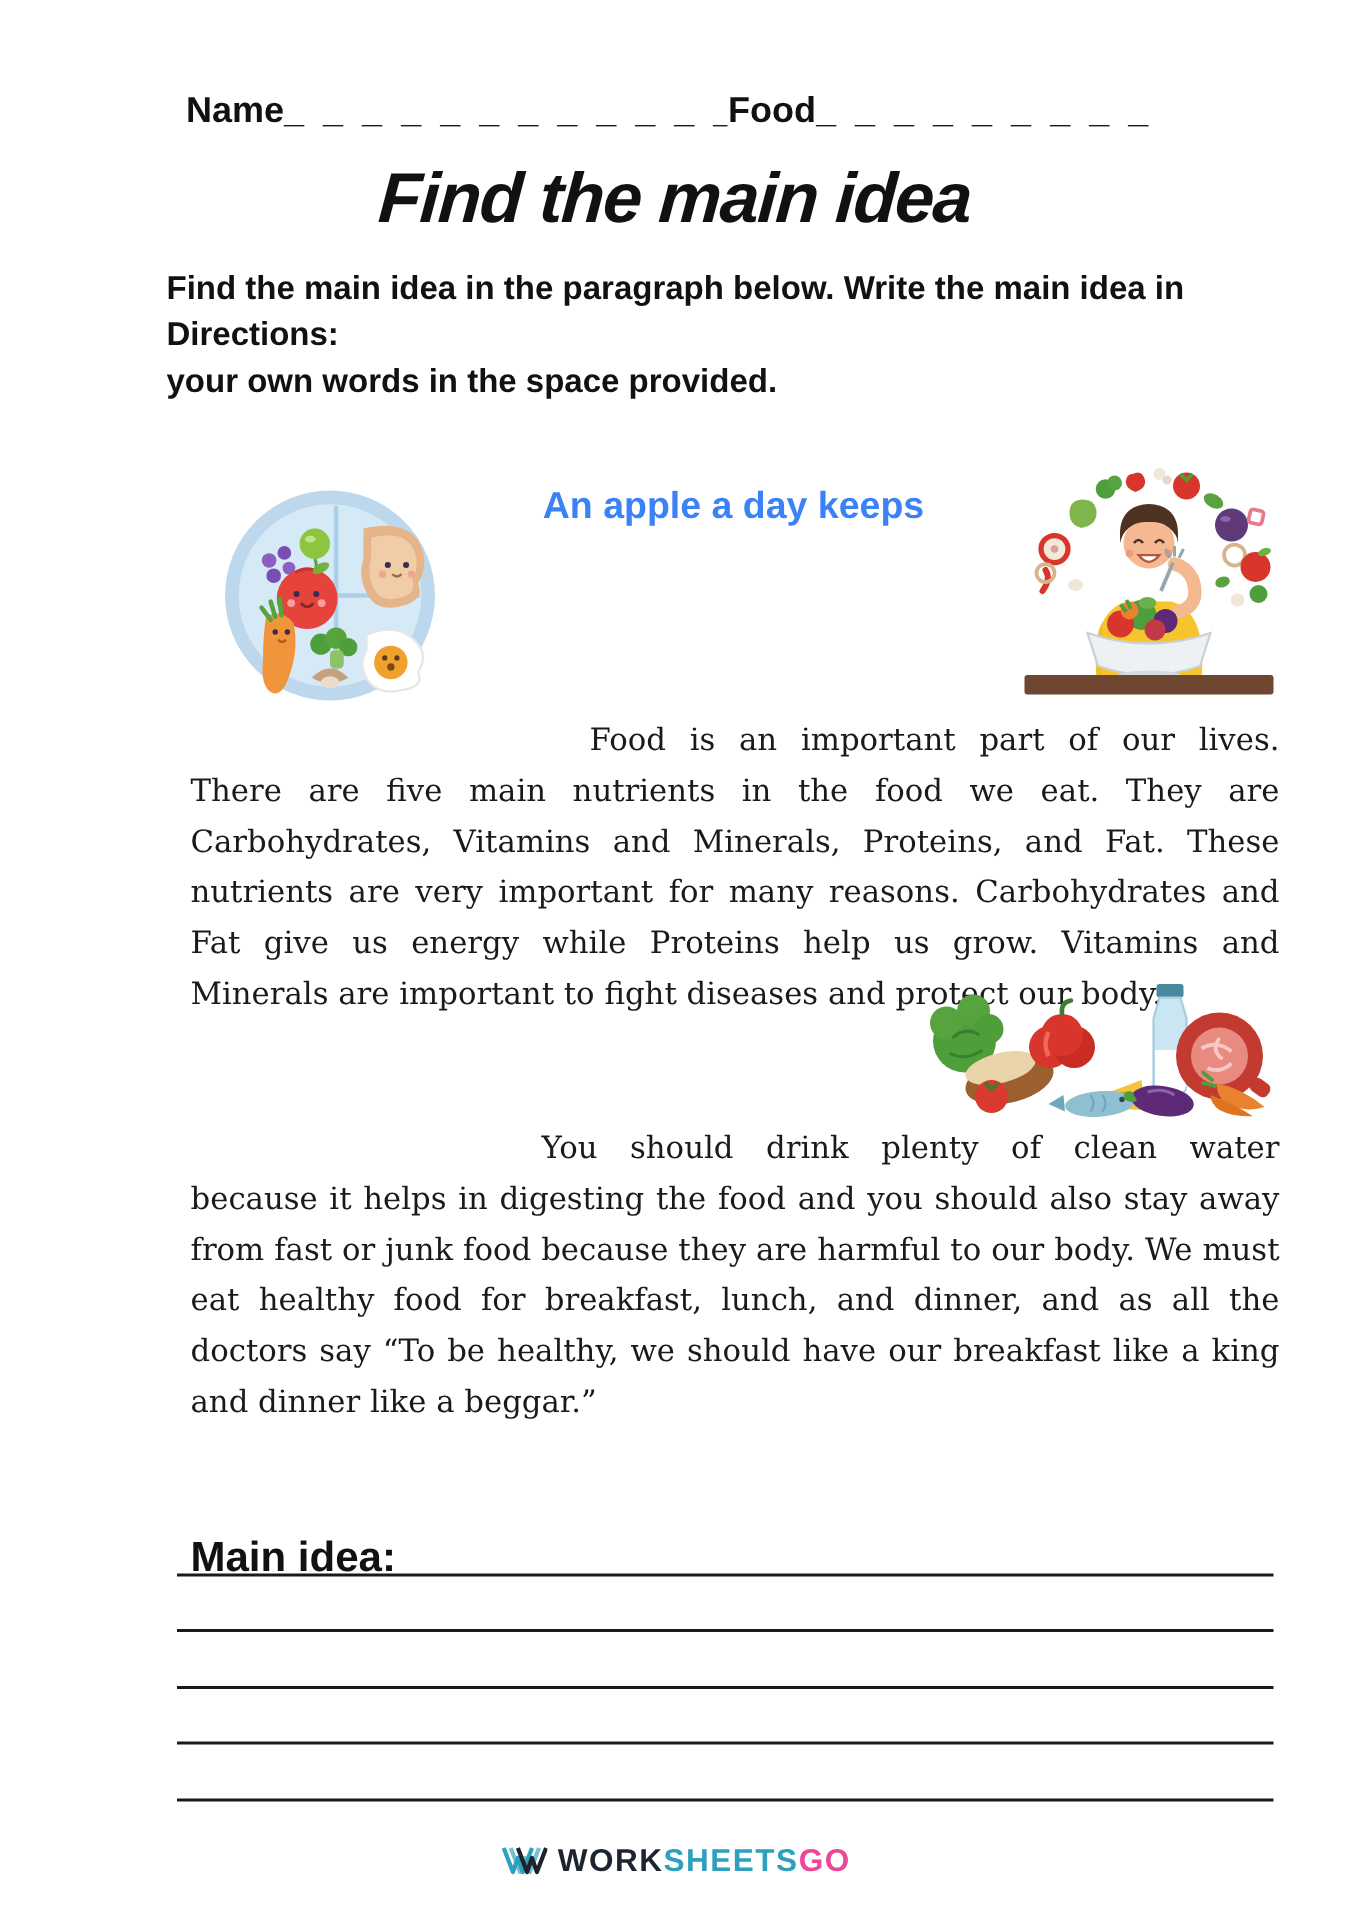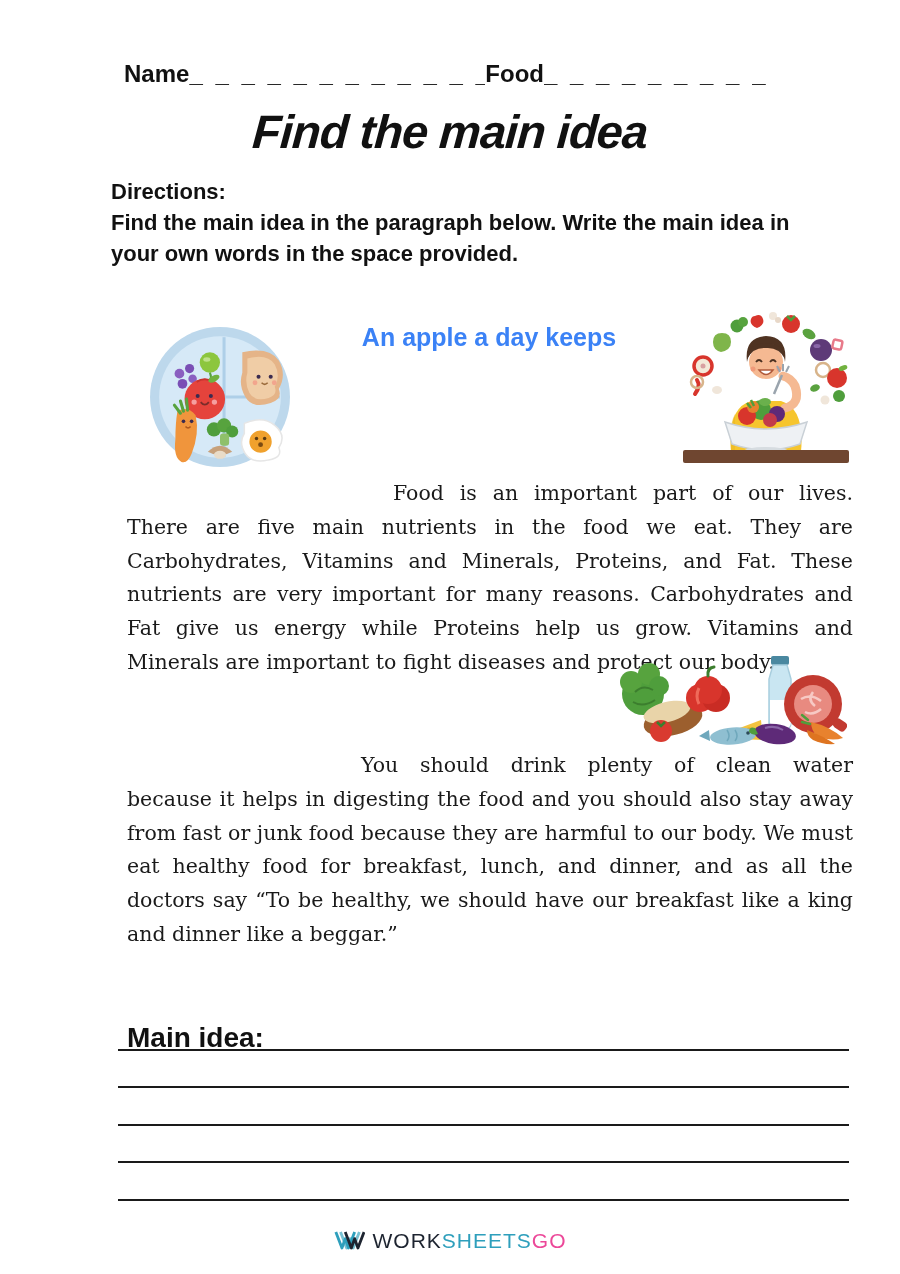"Directions:" div { order: before "Find the main idea in" -> after "Find the main idea in" }
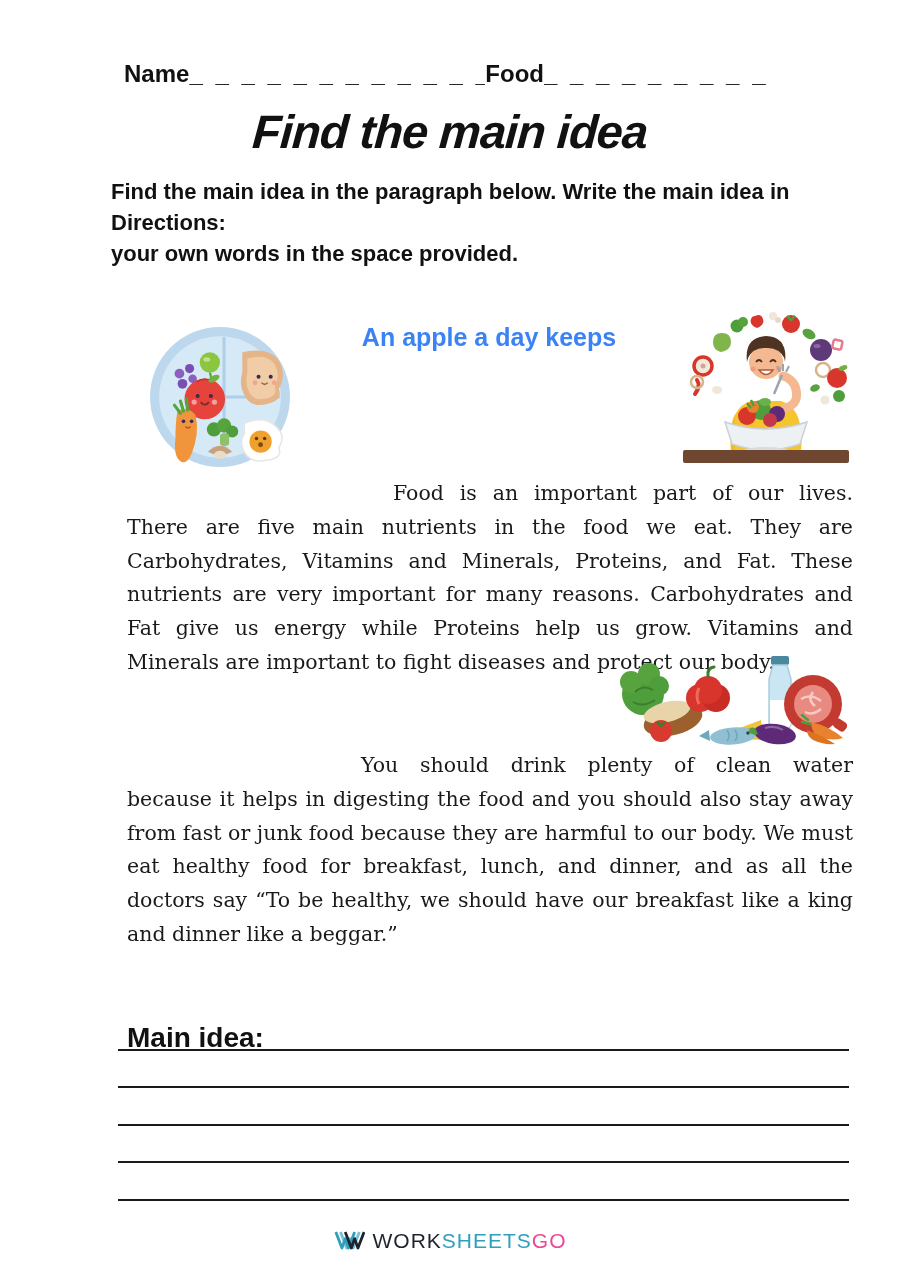"WORK" .footer .brand { font-weight: normal -> bold }
